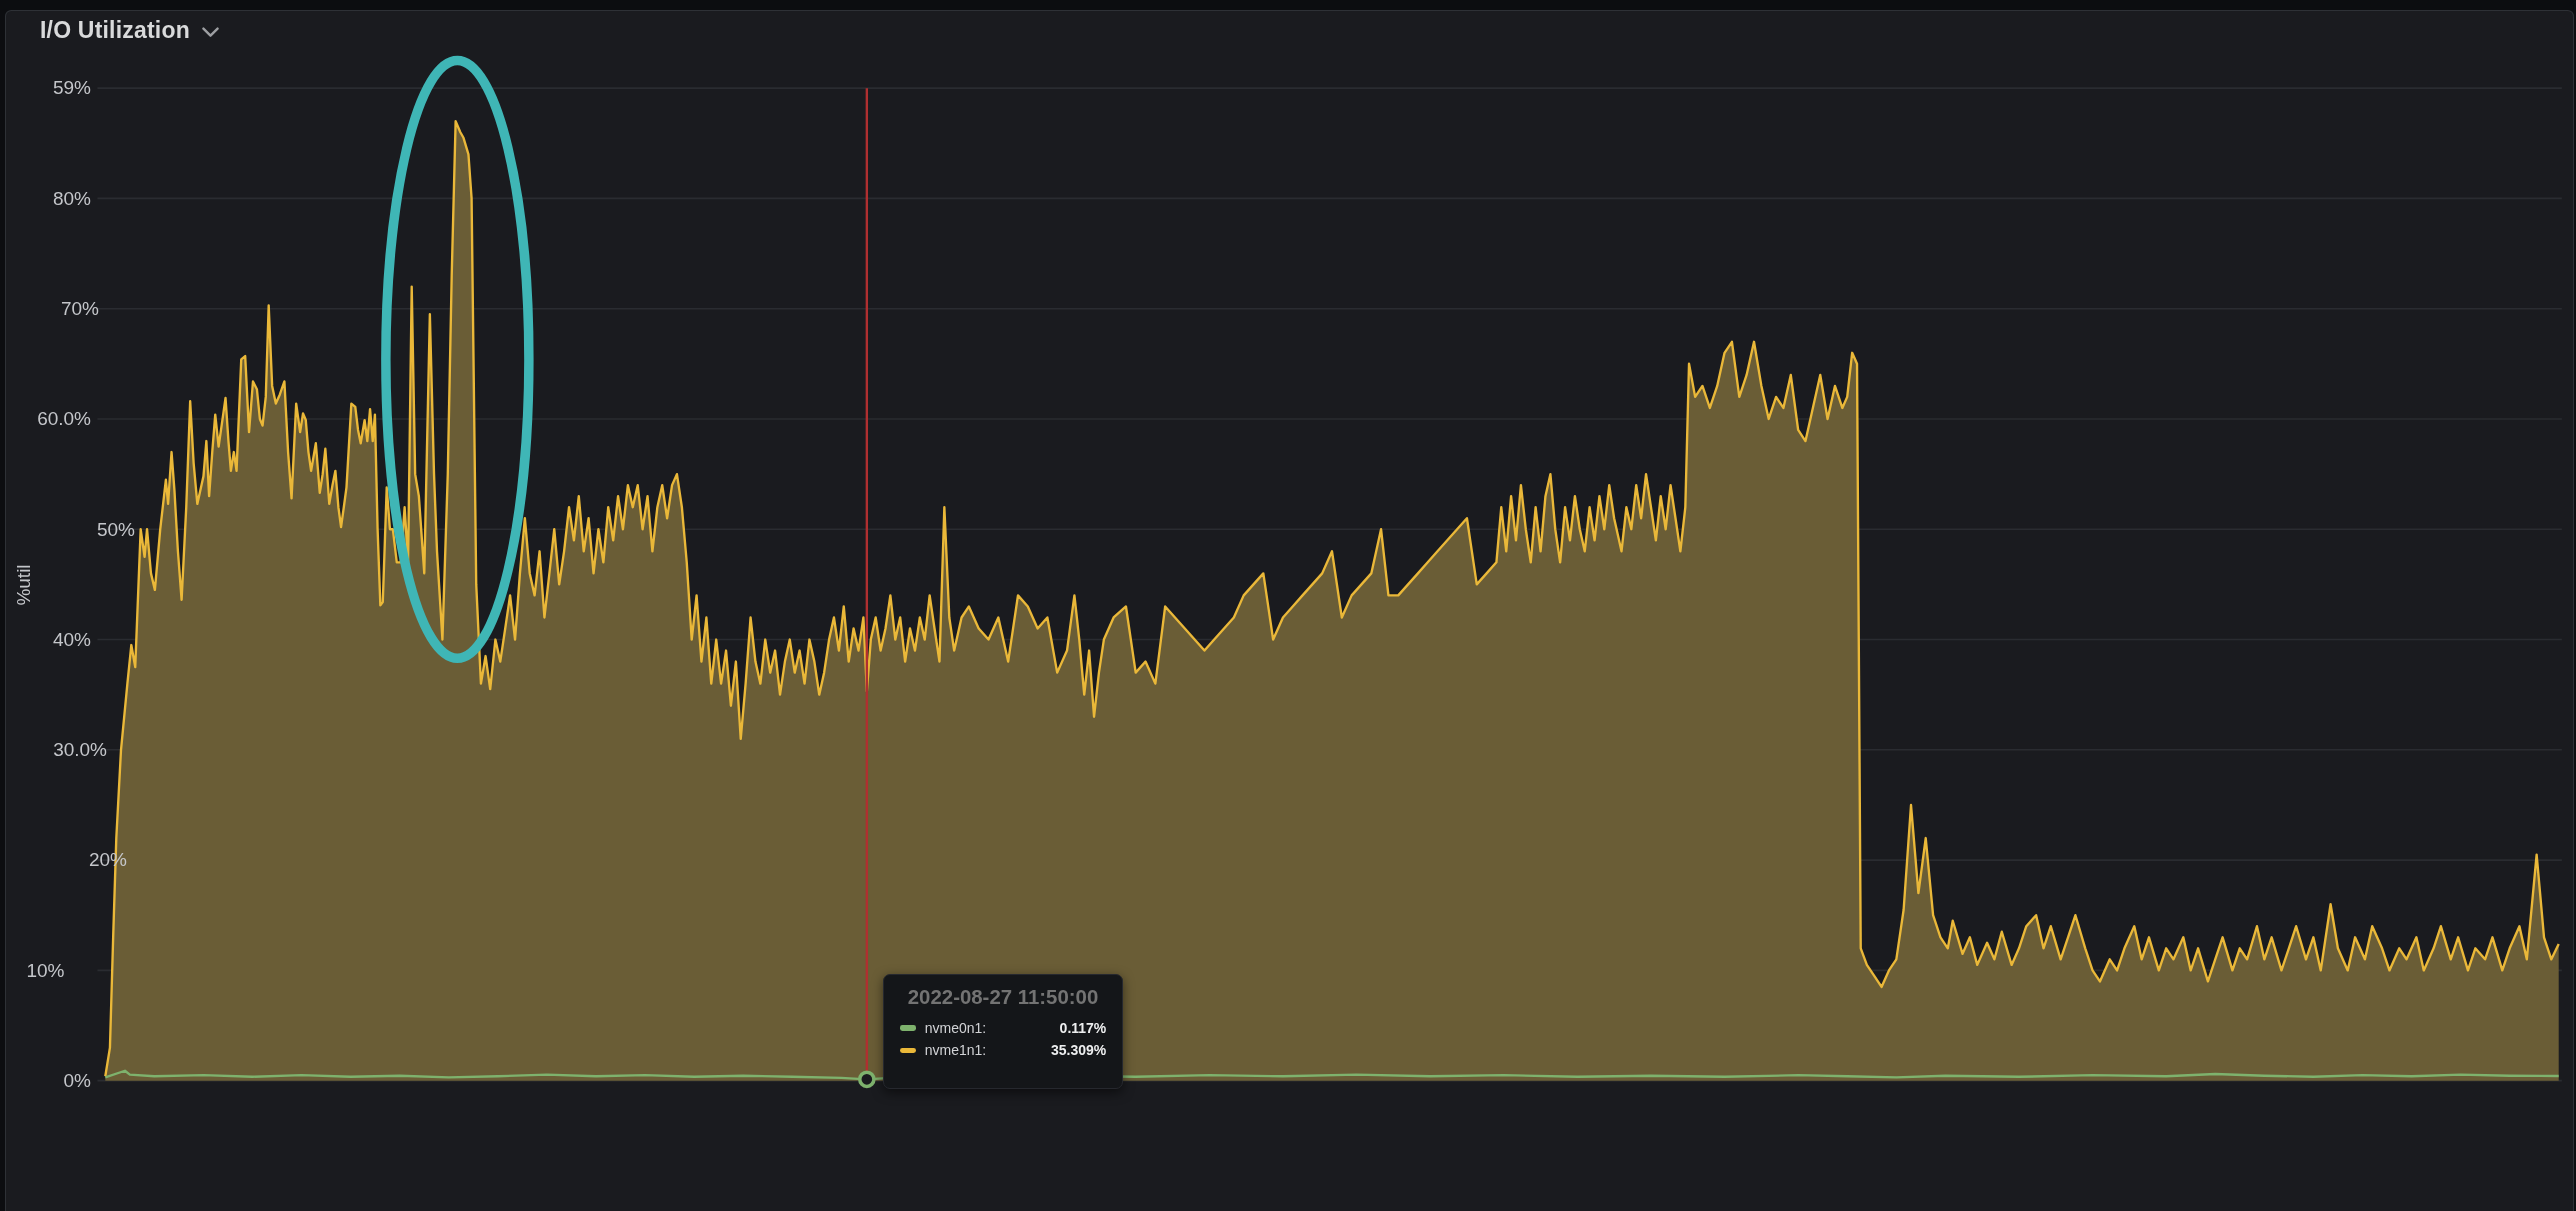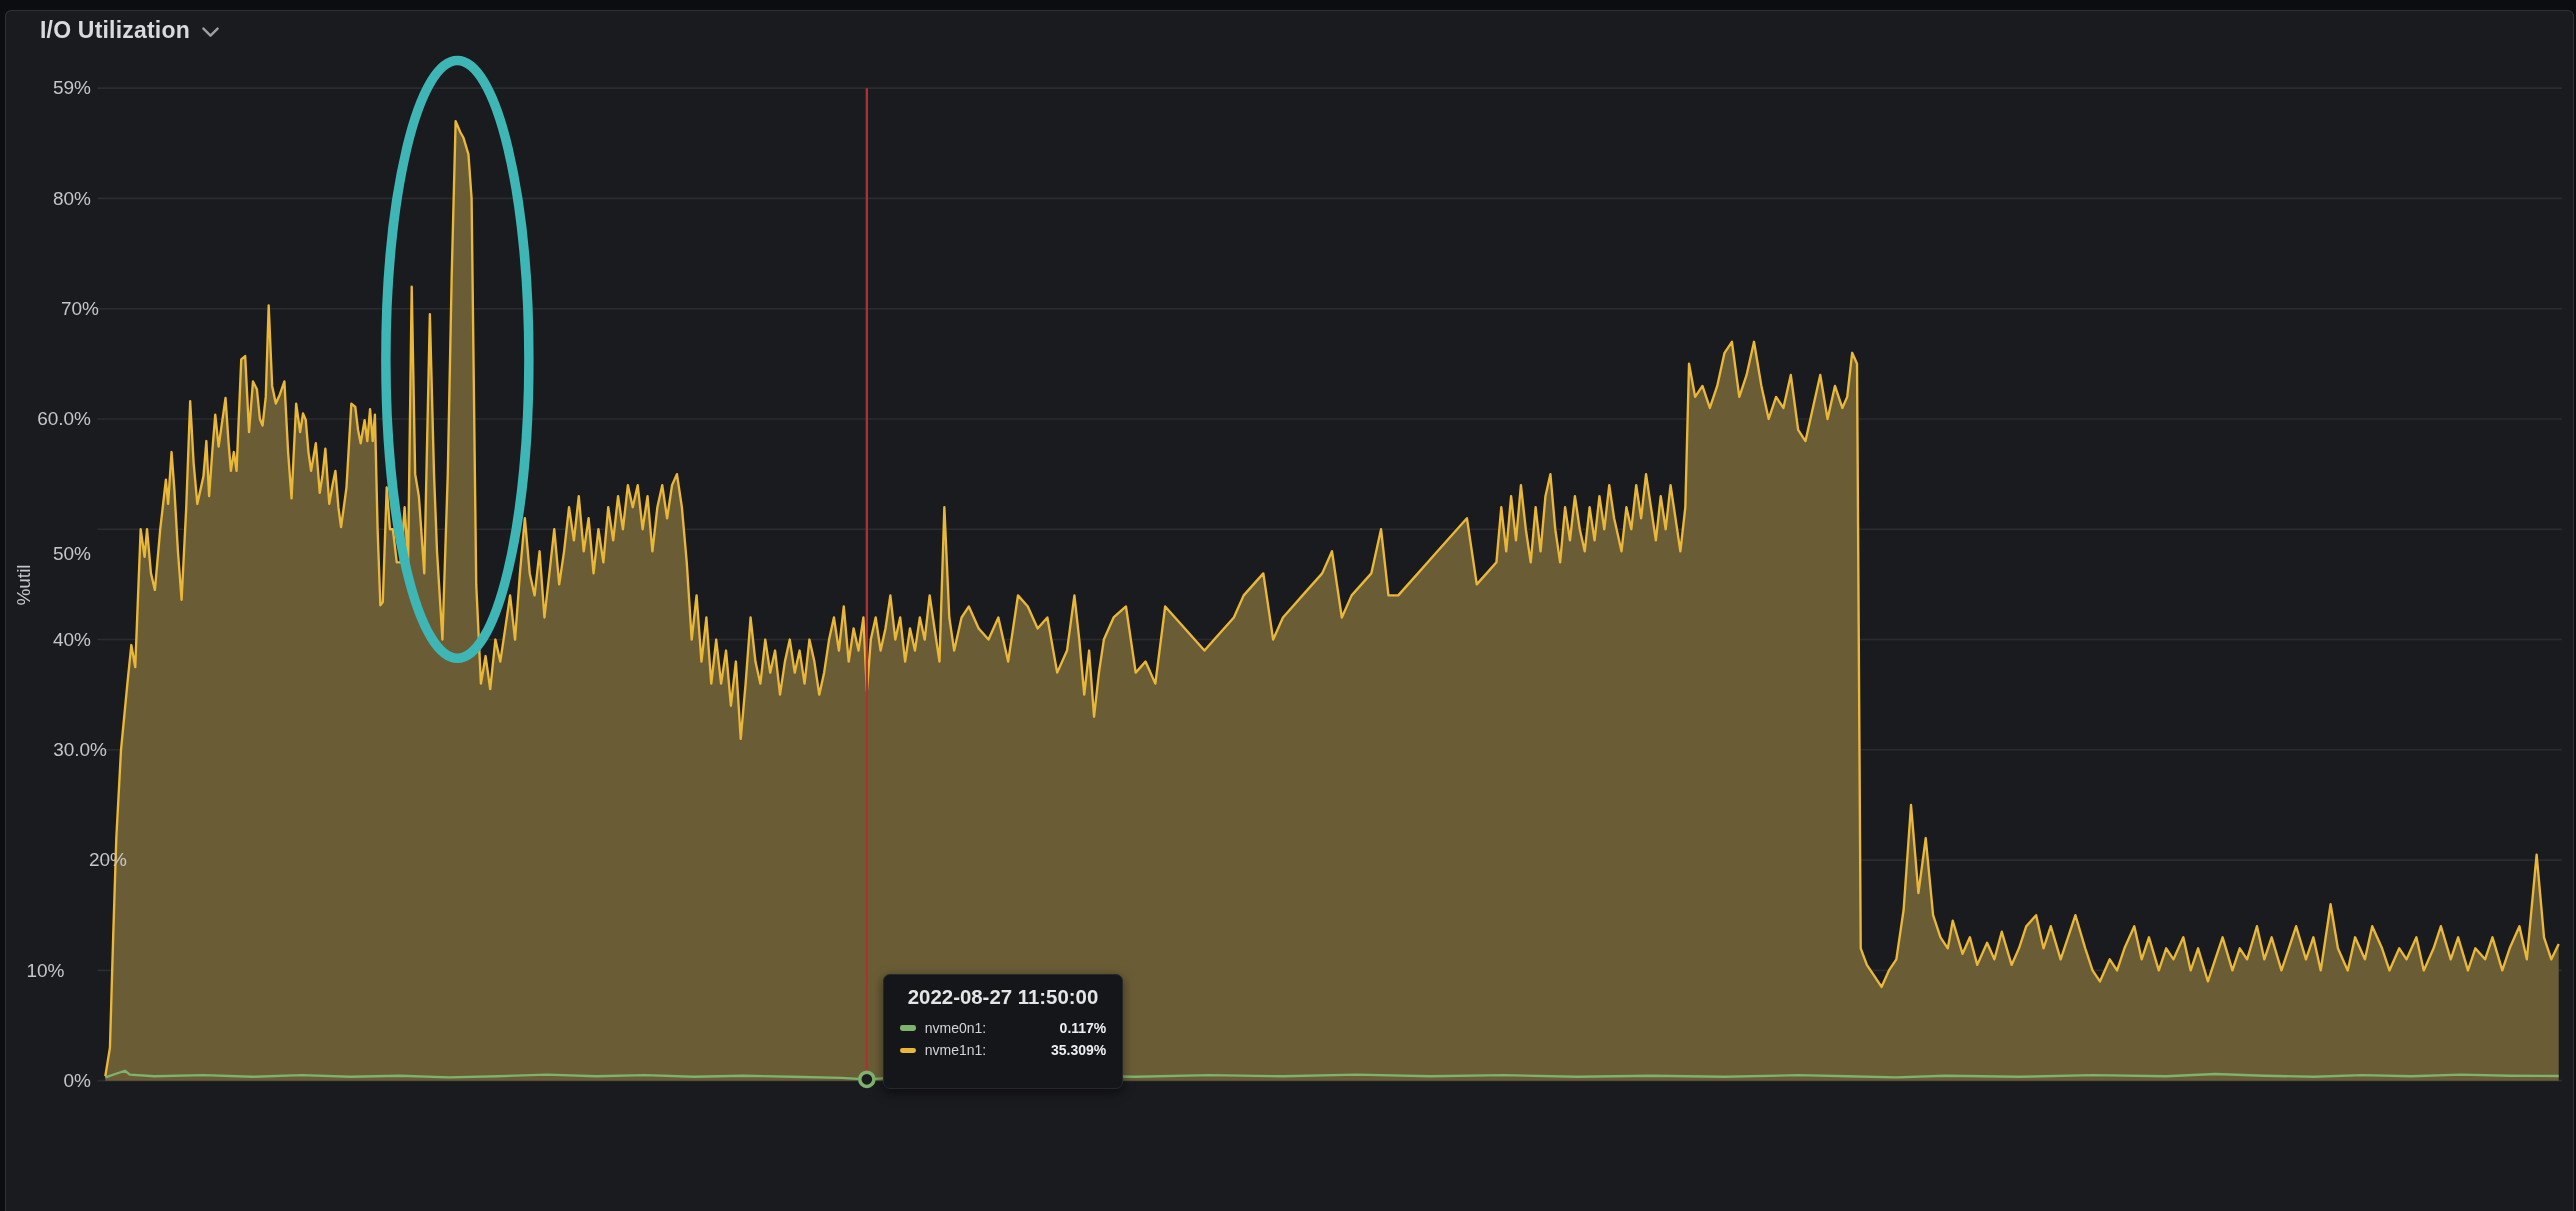"50%" div.ylabel { padding-left: none -> 44px; top: 541px -> 517px }
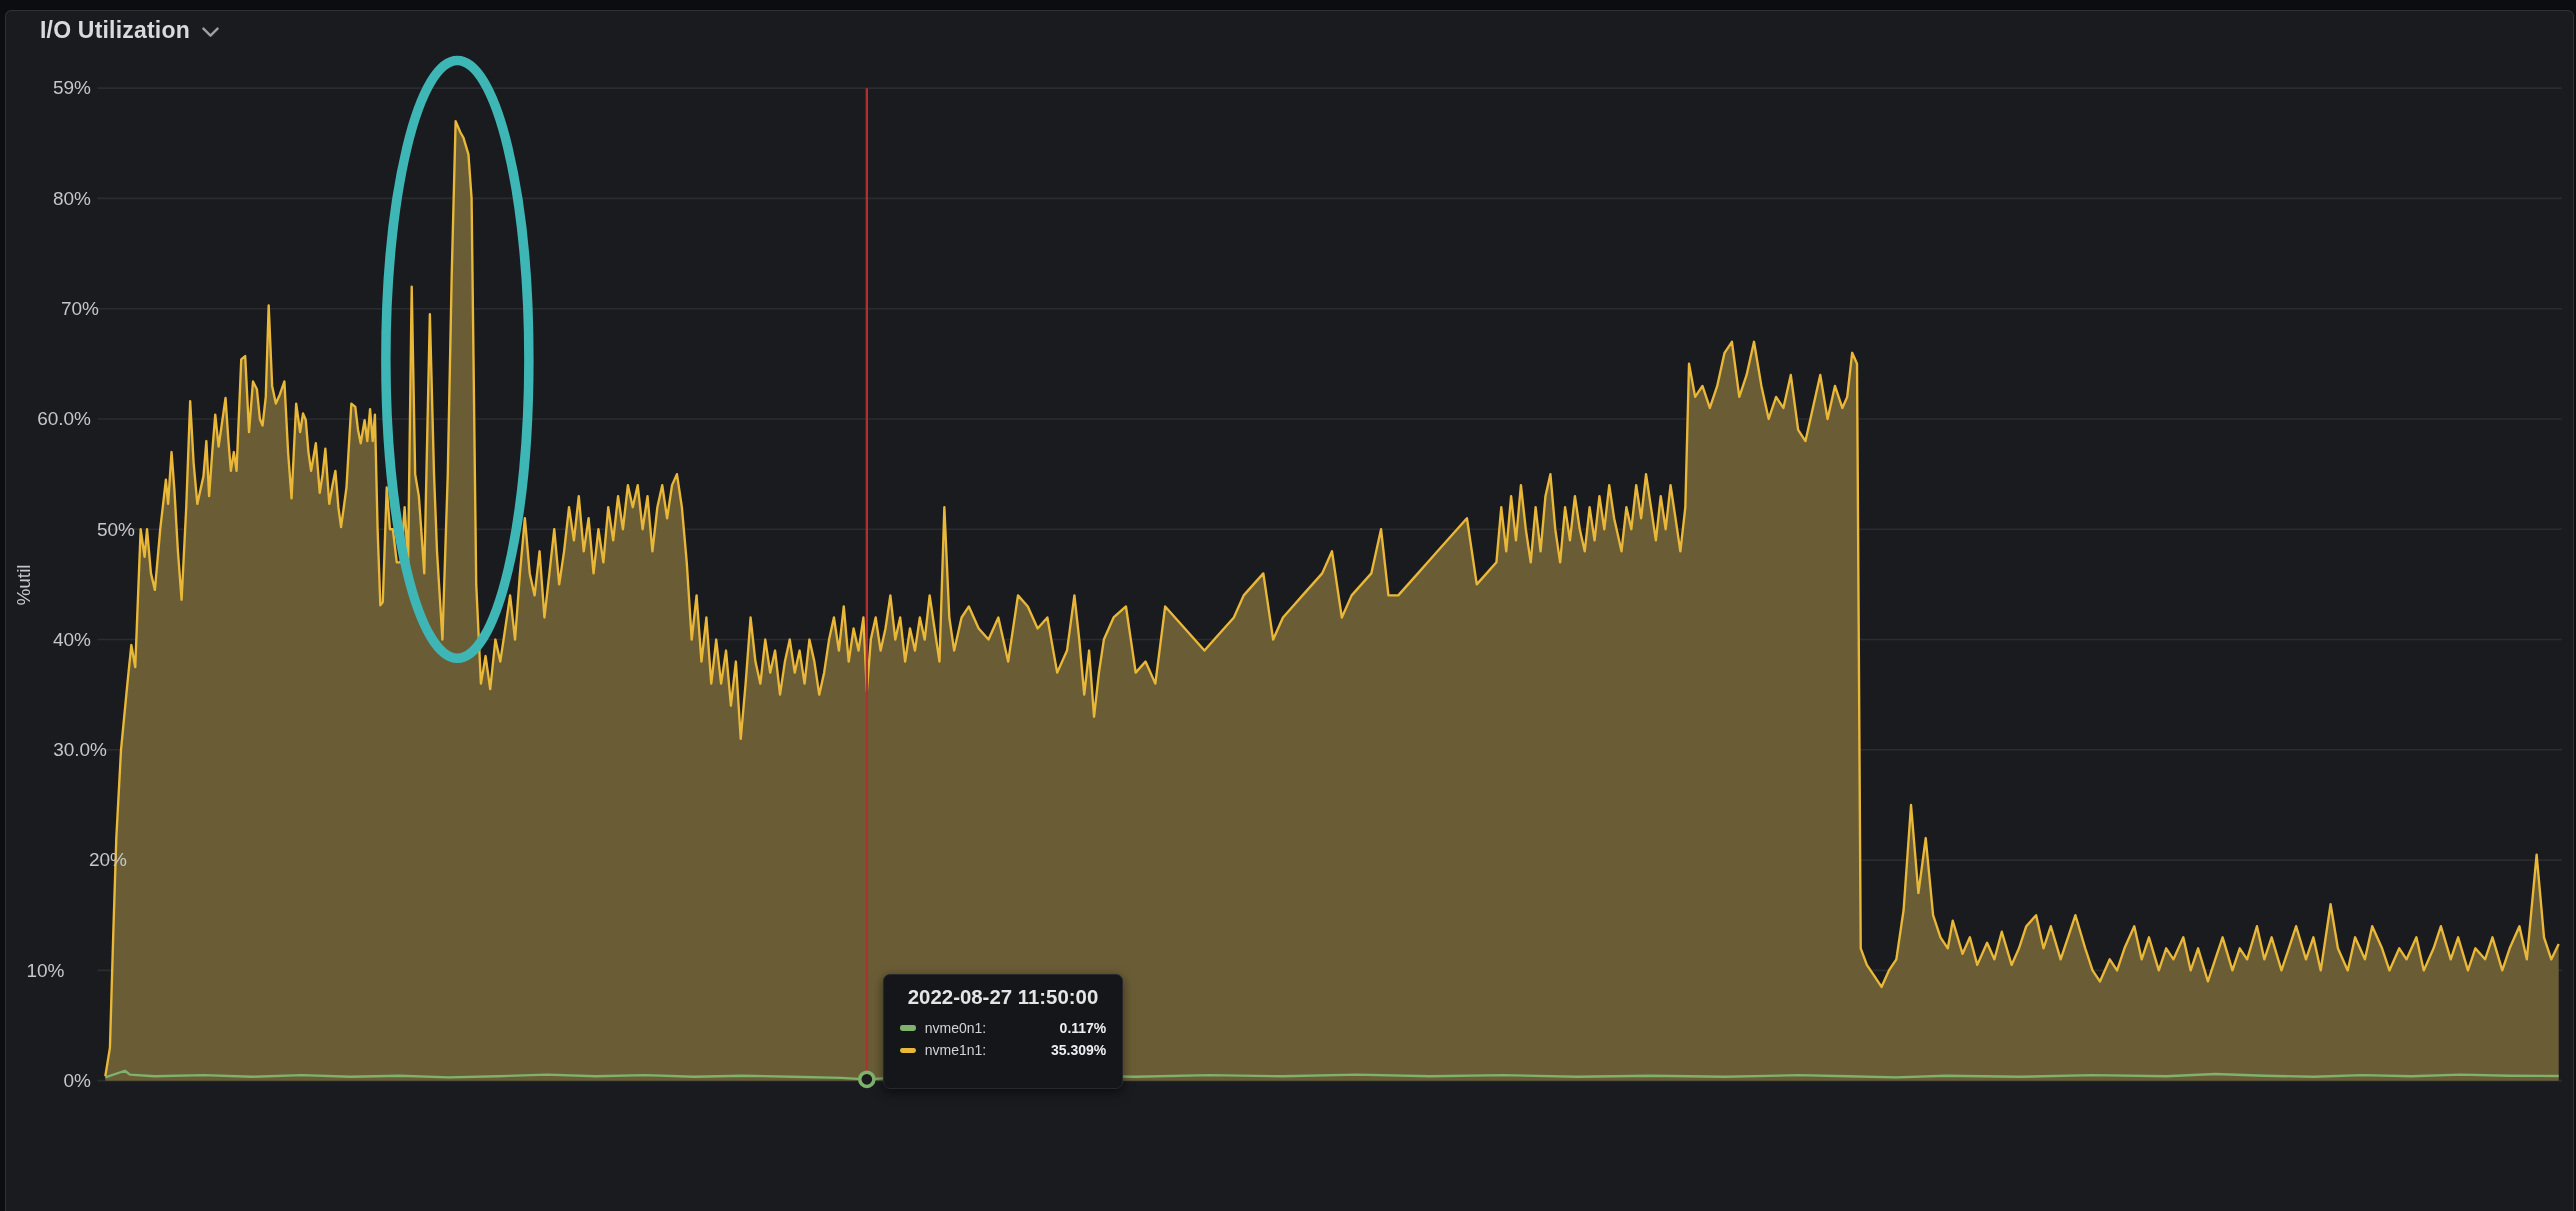"2022-08-27 11:50:00" #tooltip .tt-title { color: #e5e5e5 -> #737373 }
